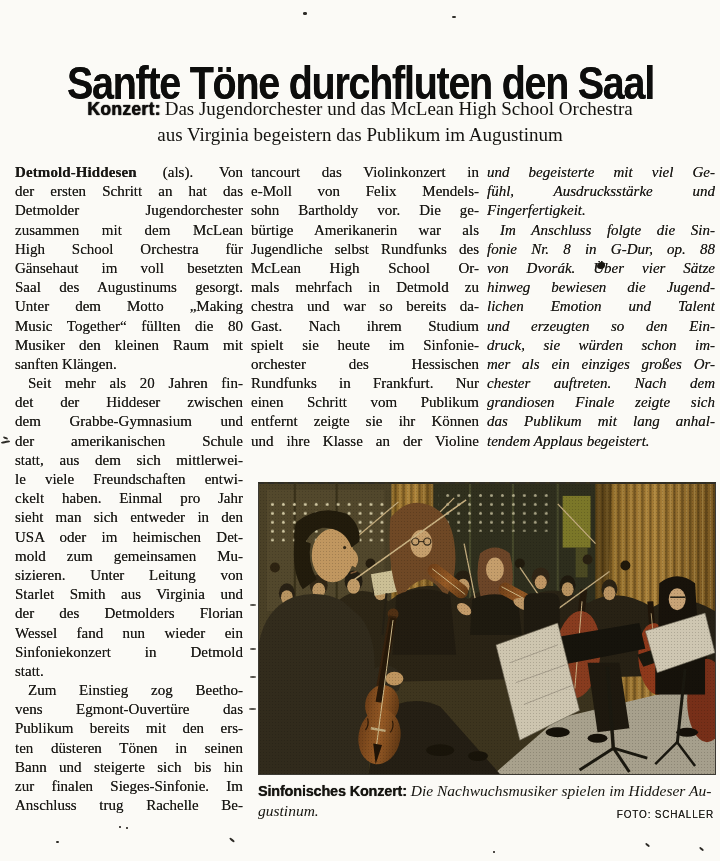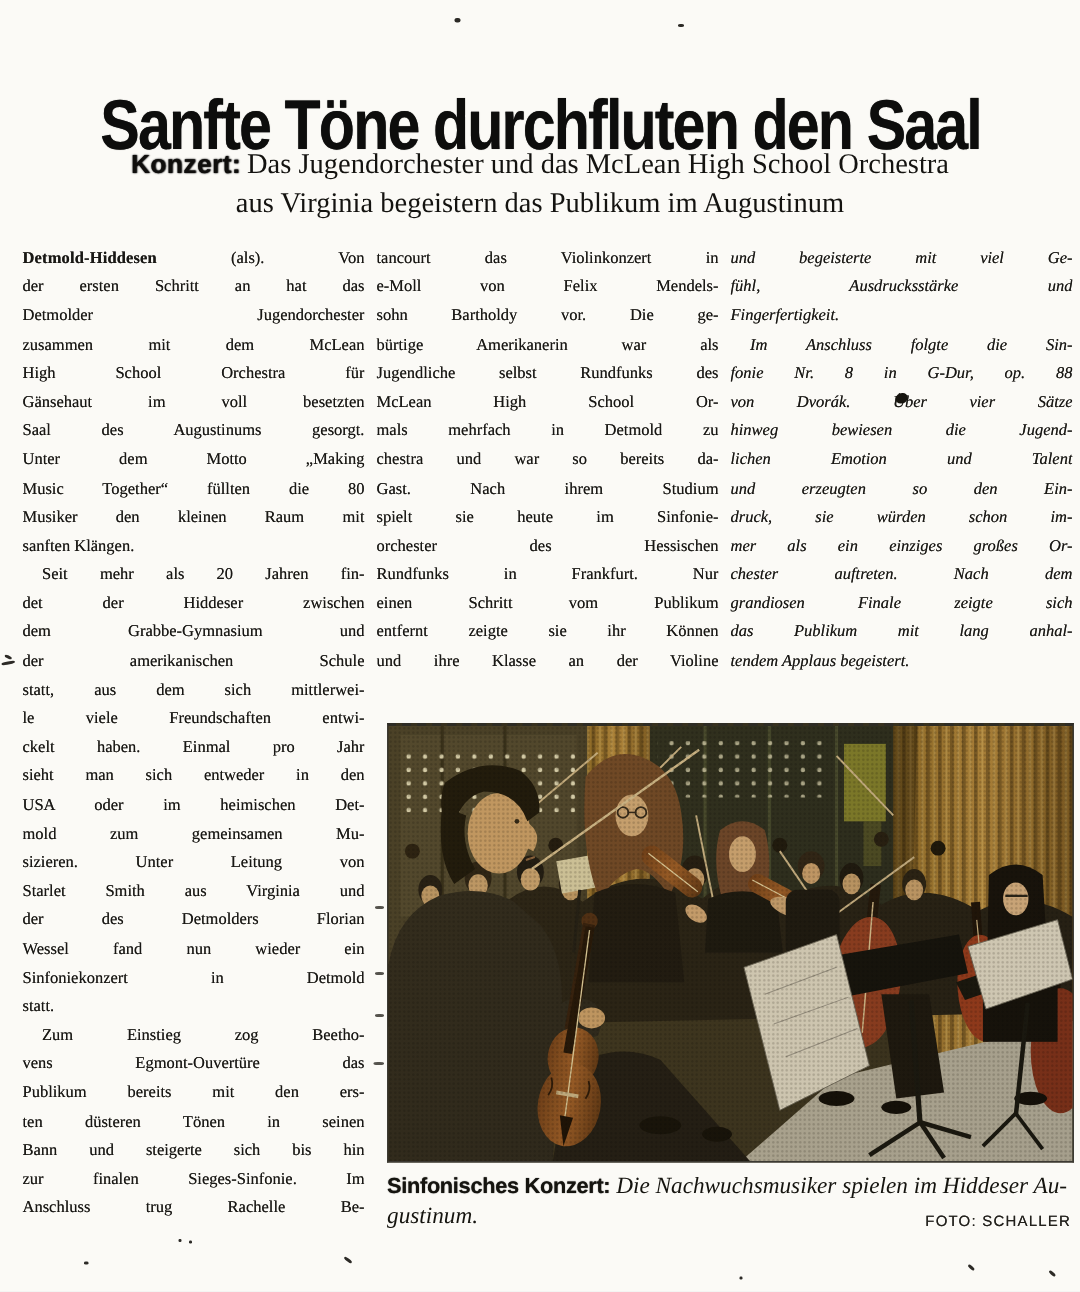"Detmold-Hiddesen (als). Von" .col { font-size: 11px -> 15px }
